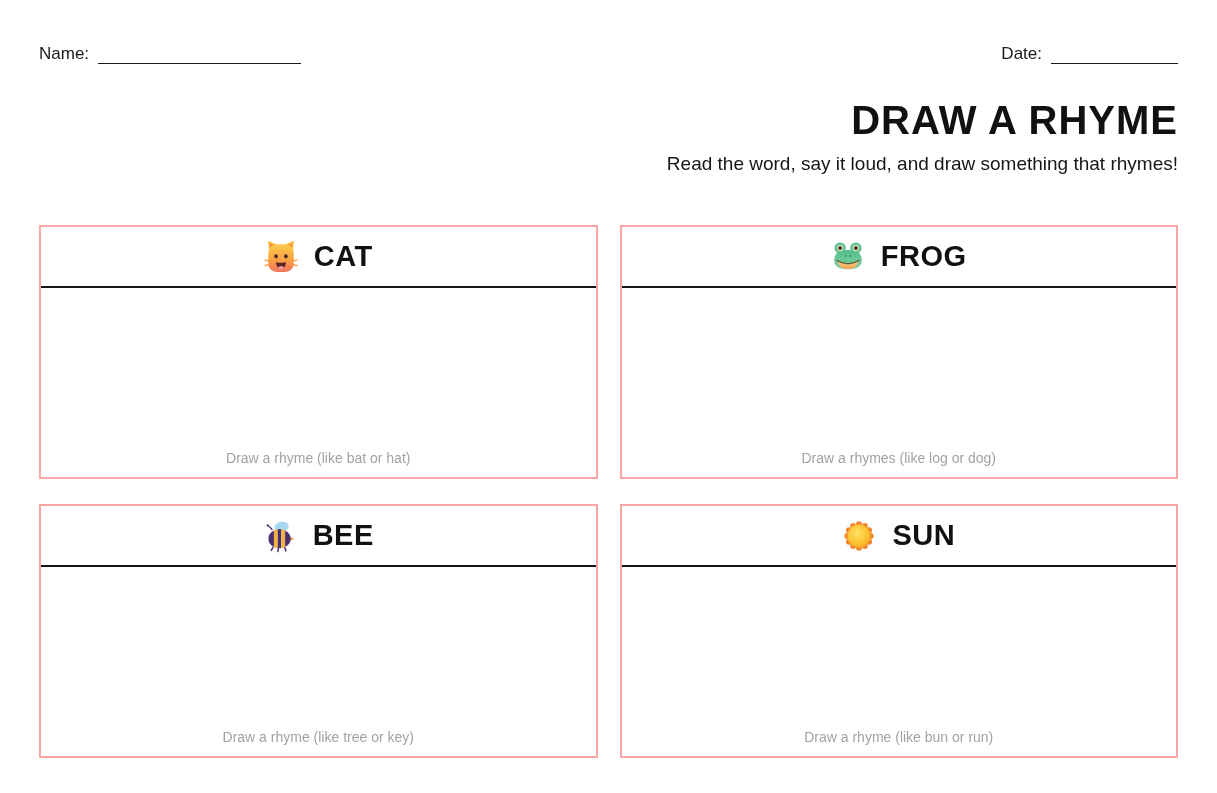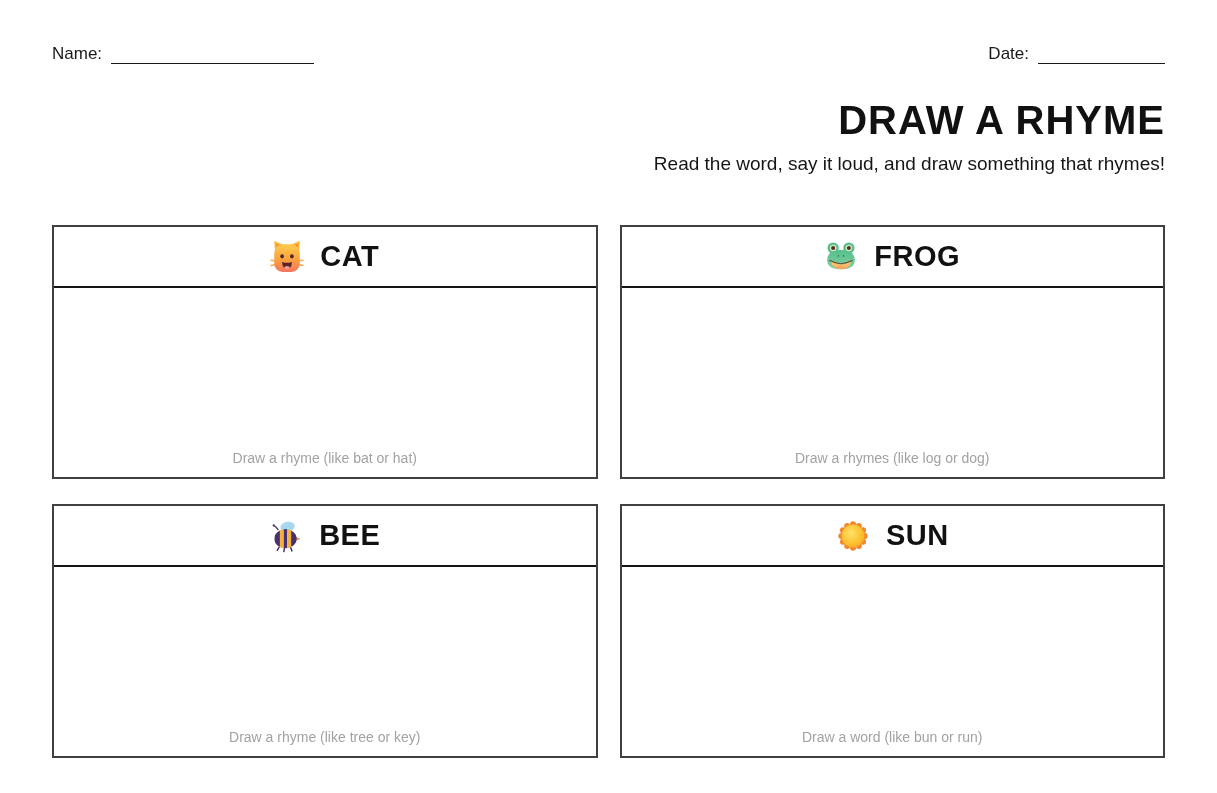"Name:" .sheet { padding: 0 52px -> 0 39px }
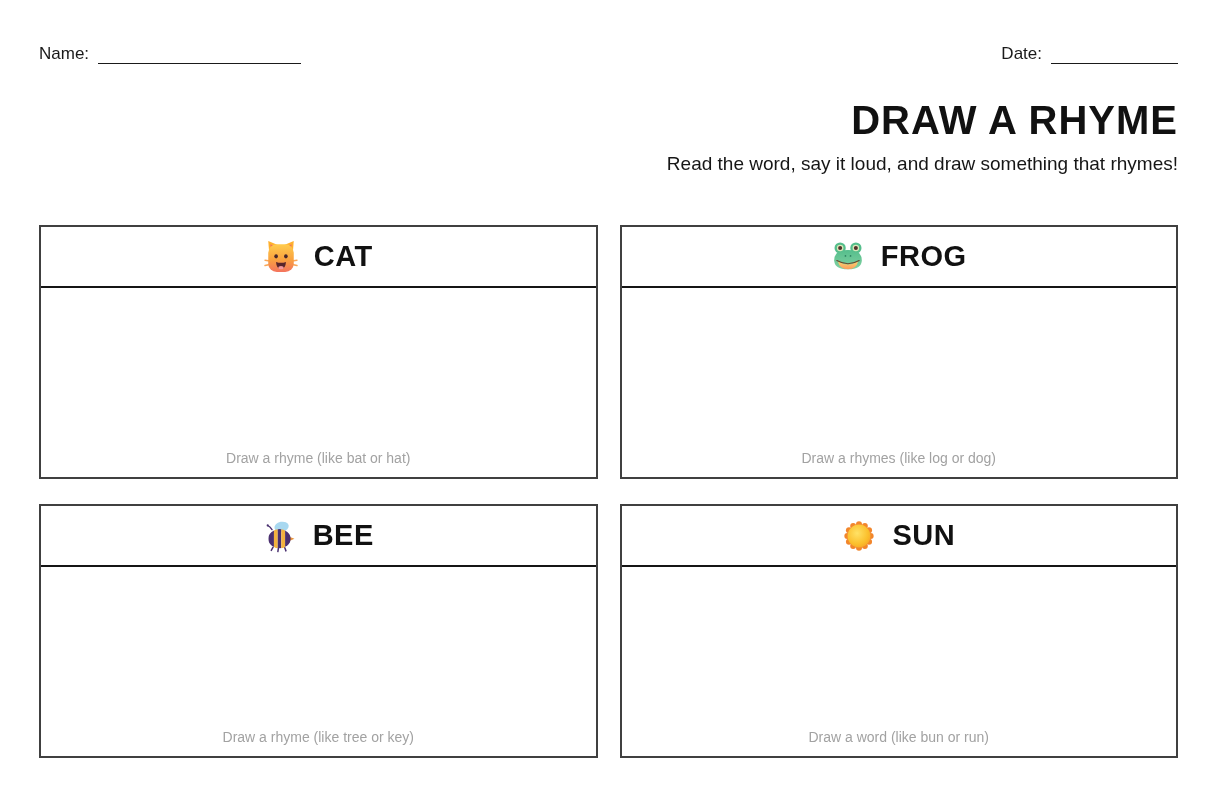"CAT" .card { border: 2px solid #404040 -> 2px solid #fca5a5 }
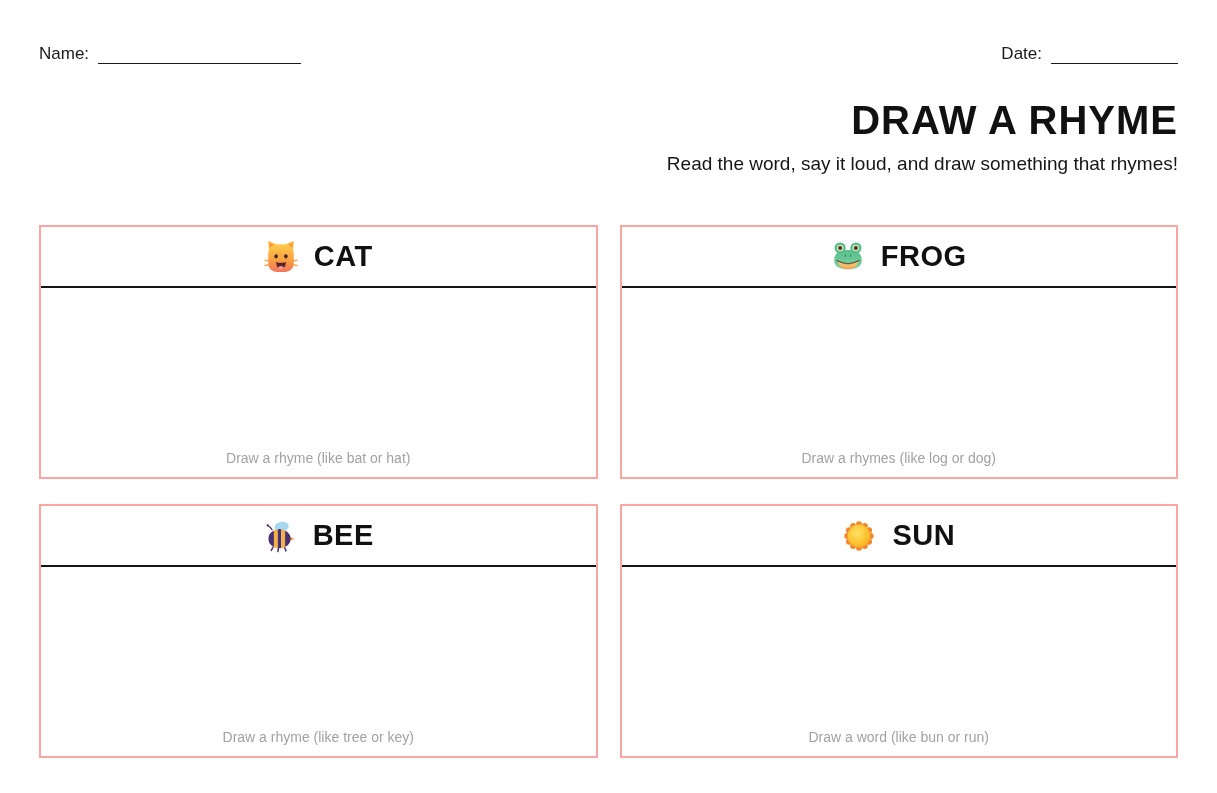"Draw a word (like bun" div.card-hint { text: word -> rhyme }
